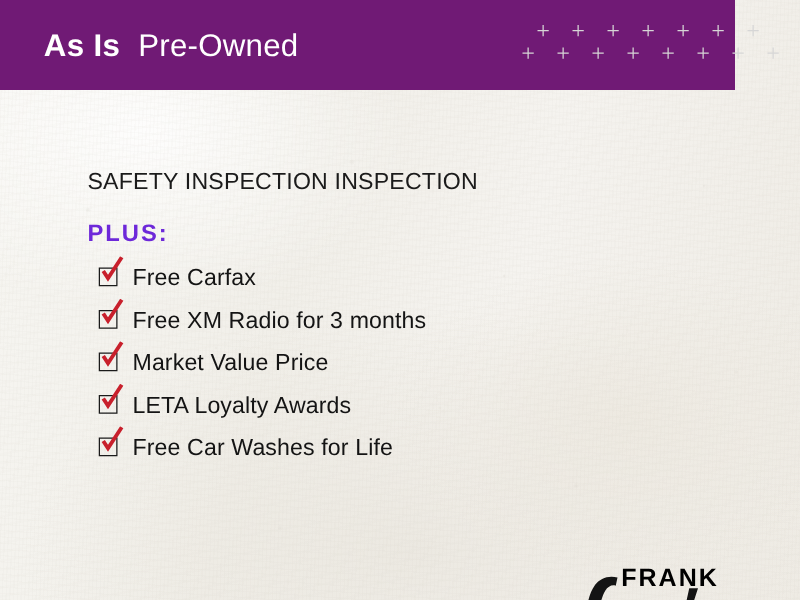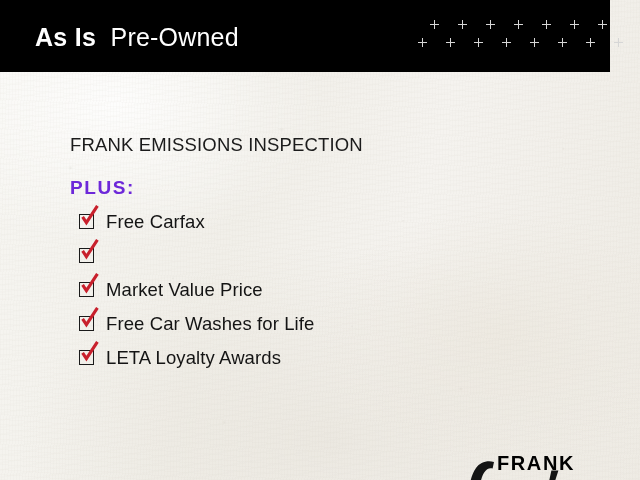"As Is Pre-Owned" #header-band { background-color: #000000 -> #701a75; padding-left: 22px -> none }
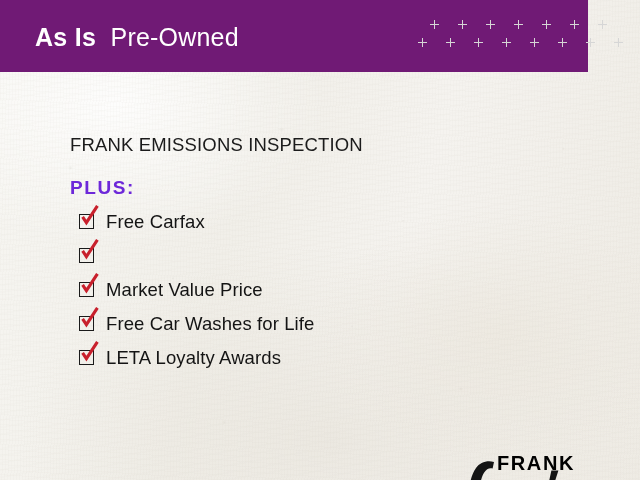"FRANK EMISSIONS INSPECTION" div { text: FRANK EMISSIONS -> SAFETY INSPECTION }
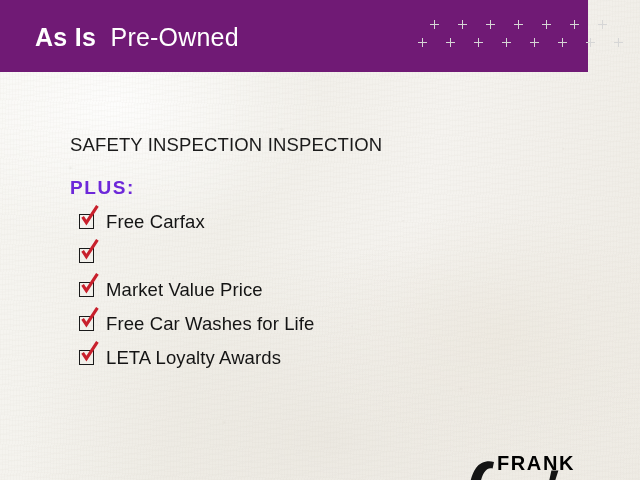"Free XM Radio for 3" span.check-label { html: none -> <span>Free XM Radio for 3 months</span> }
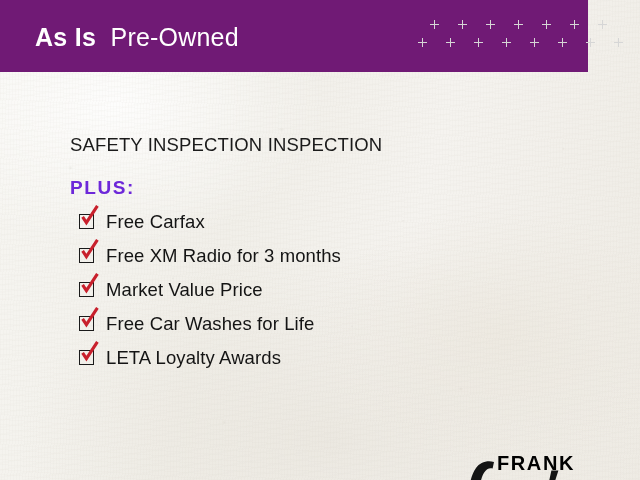"Free Car Washes for Life" div.check-item { order: before "LETA Loyalty Awards" -> after "LETA Loyalty Awards" }
